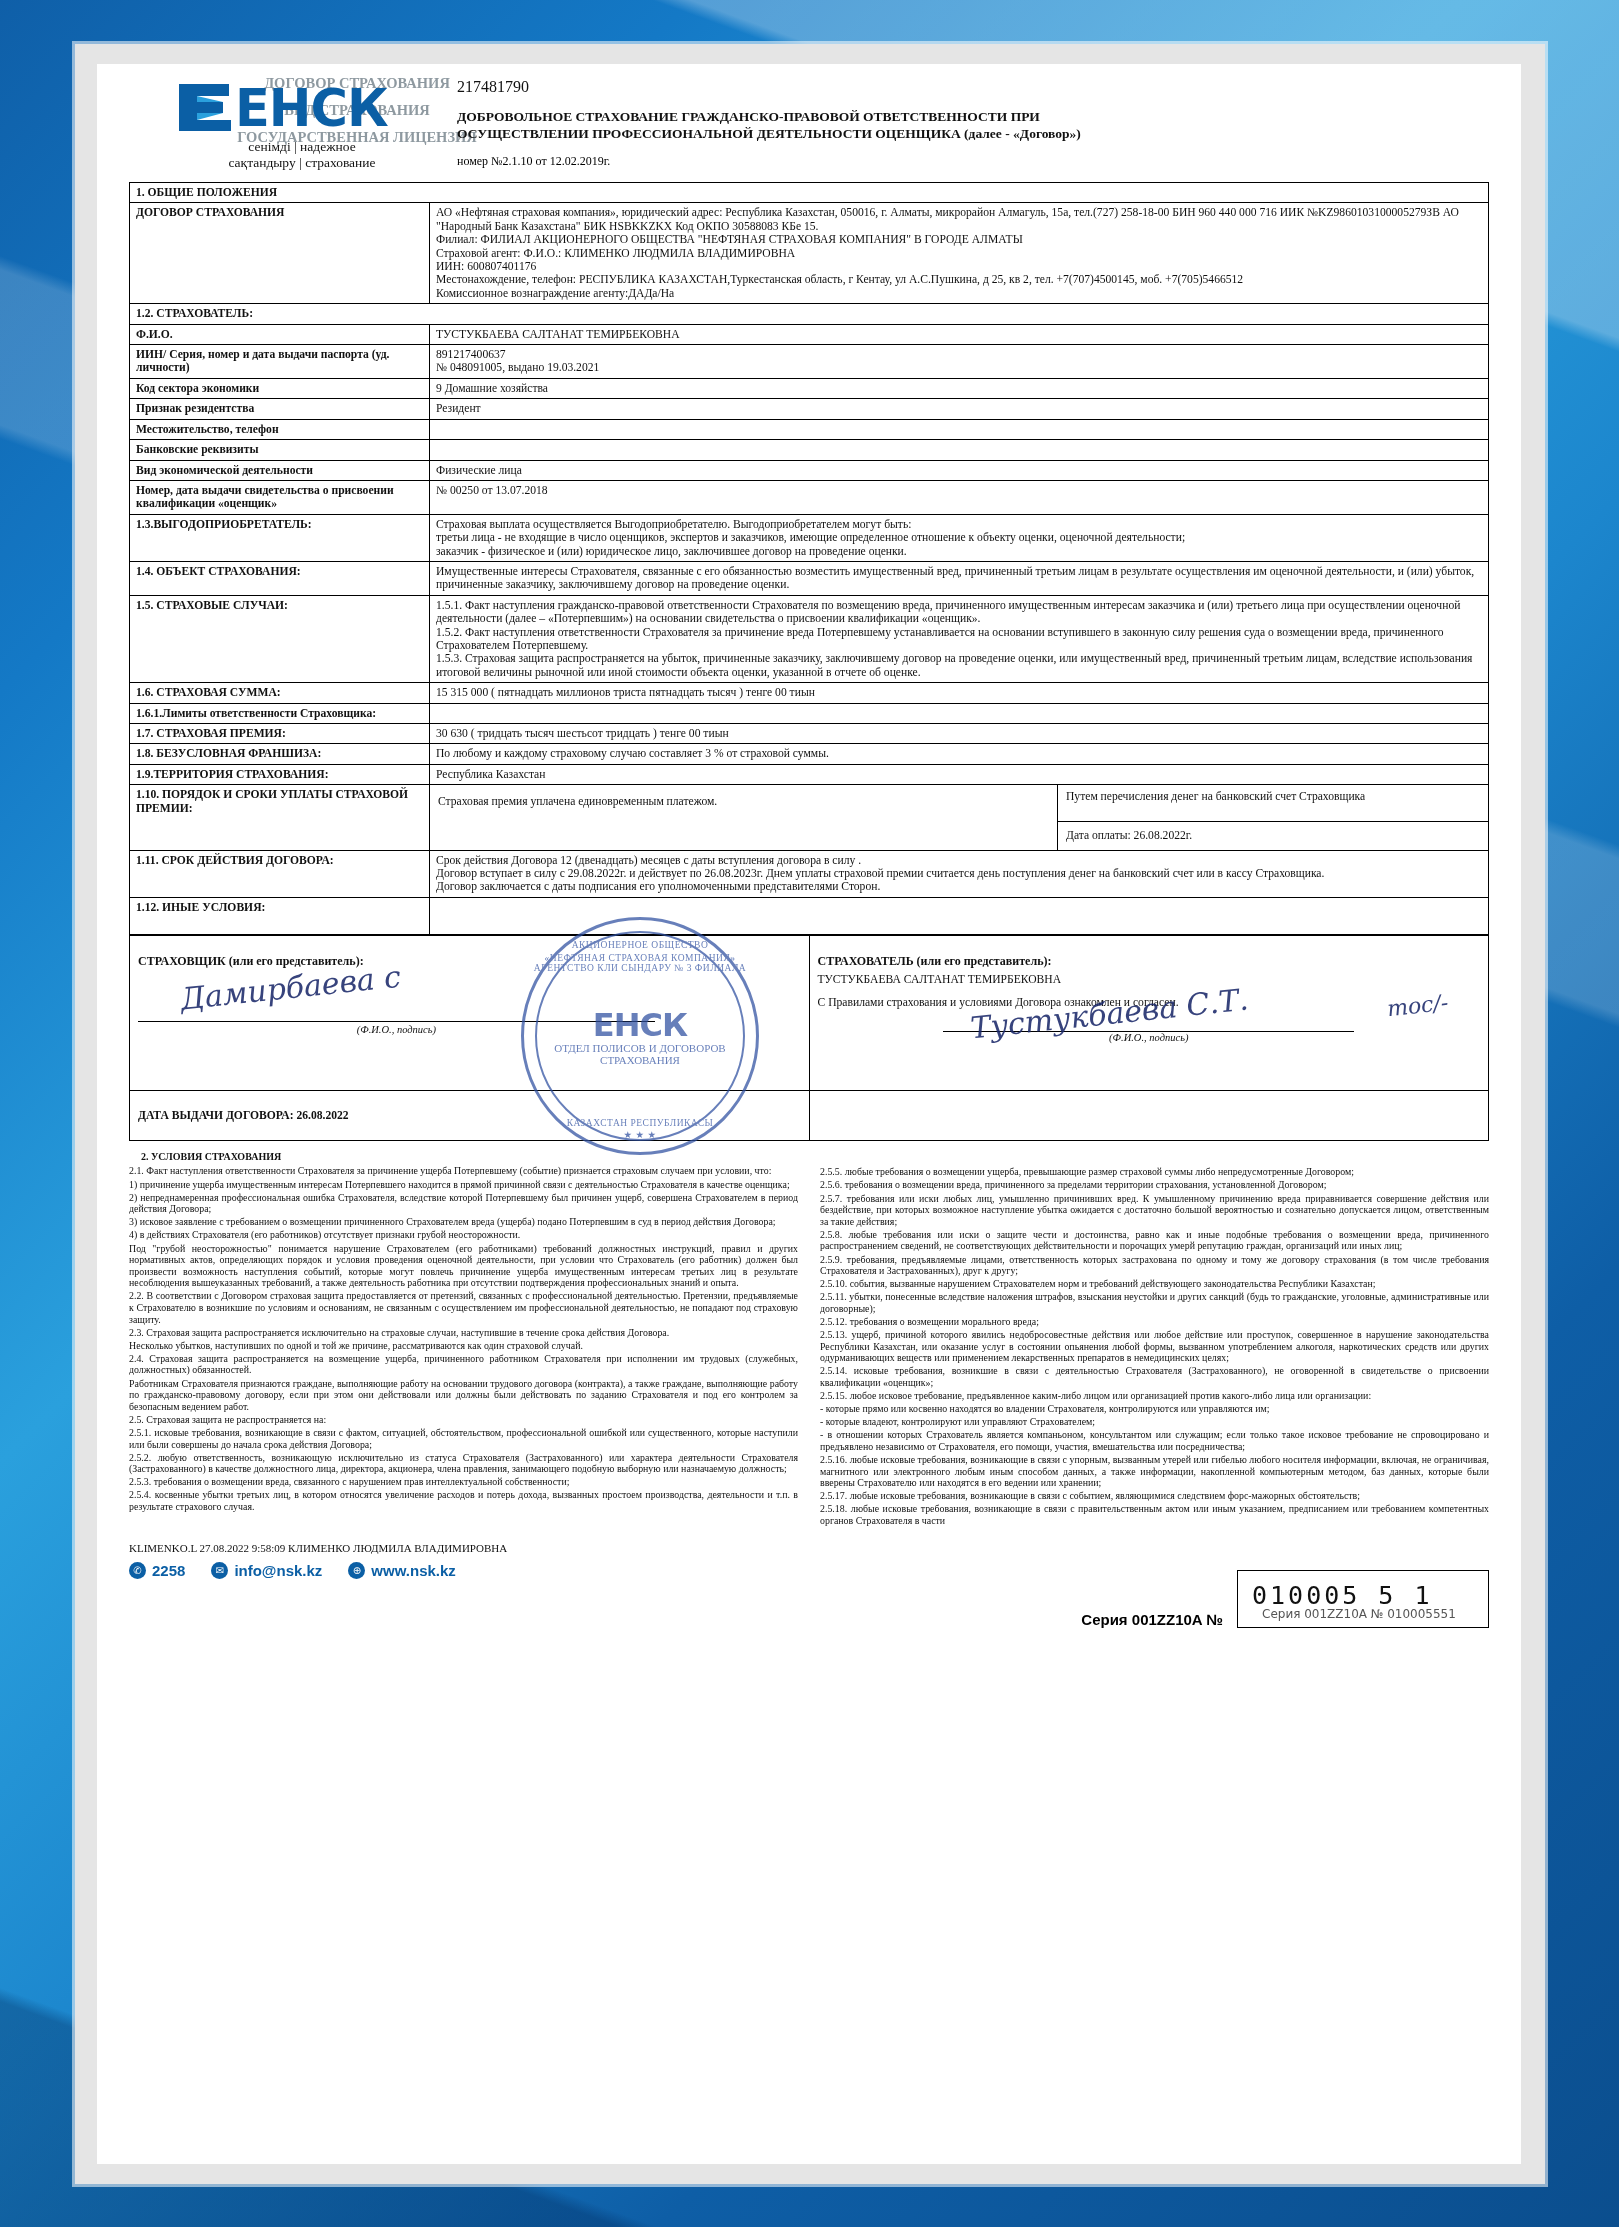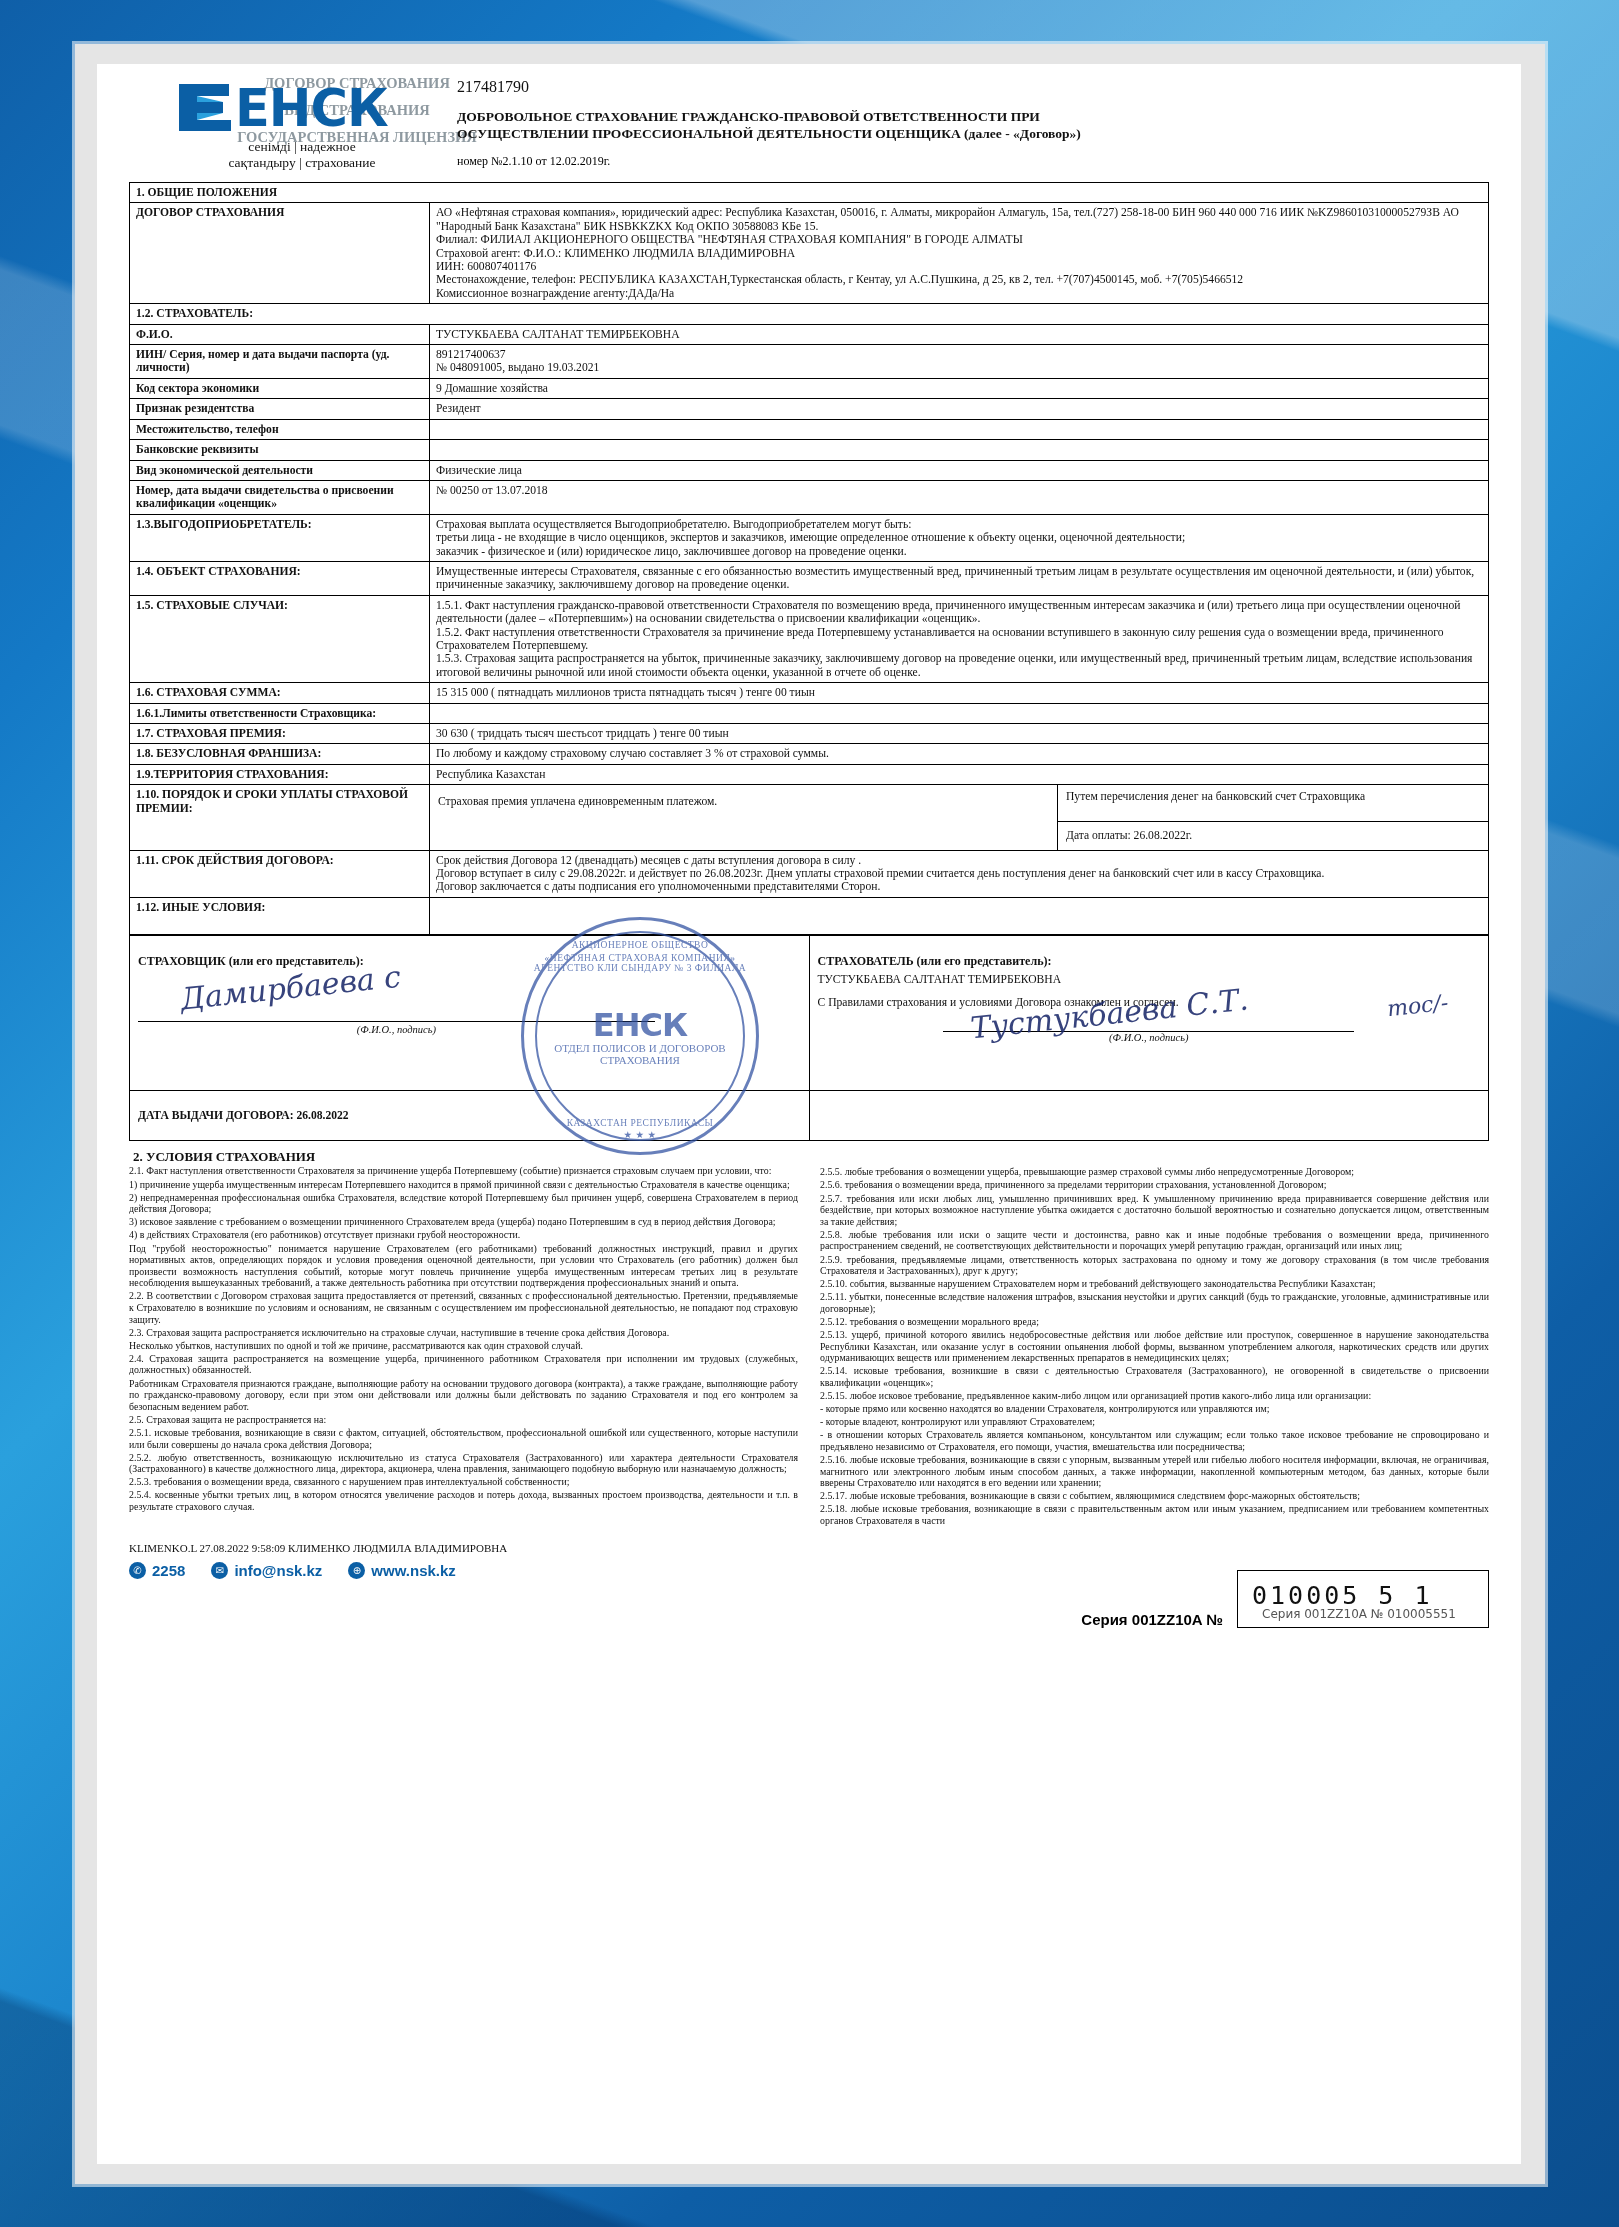"2. УСЛОВИЯ СТРАХОВАНИЯ" .cond h4 { font-size: 13px -> 10px; margin: 0 4px 3px -> 0 12px 3px }
